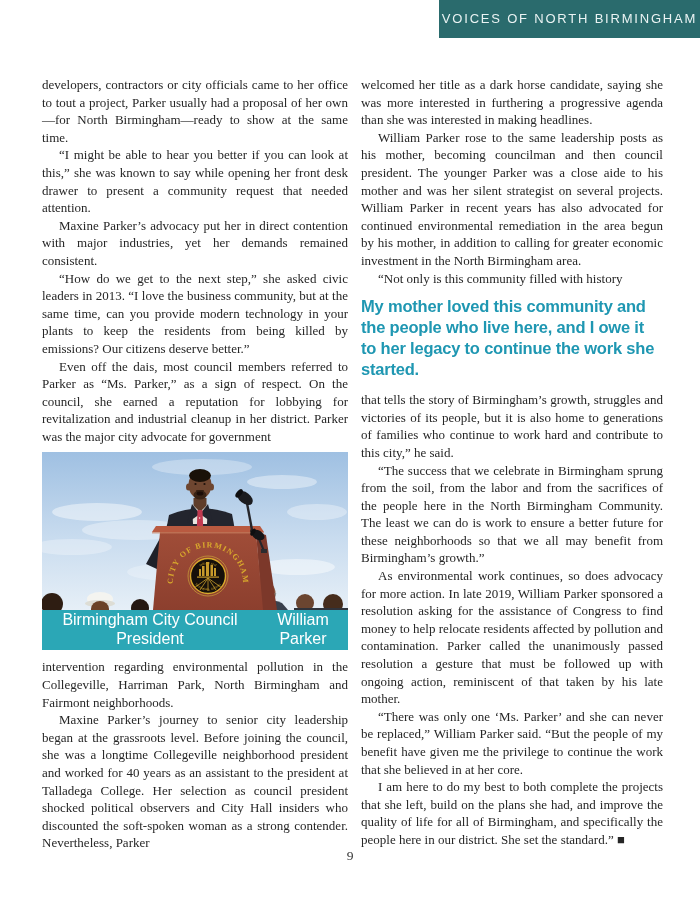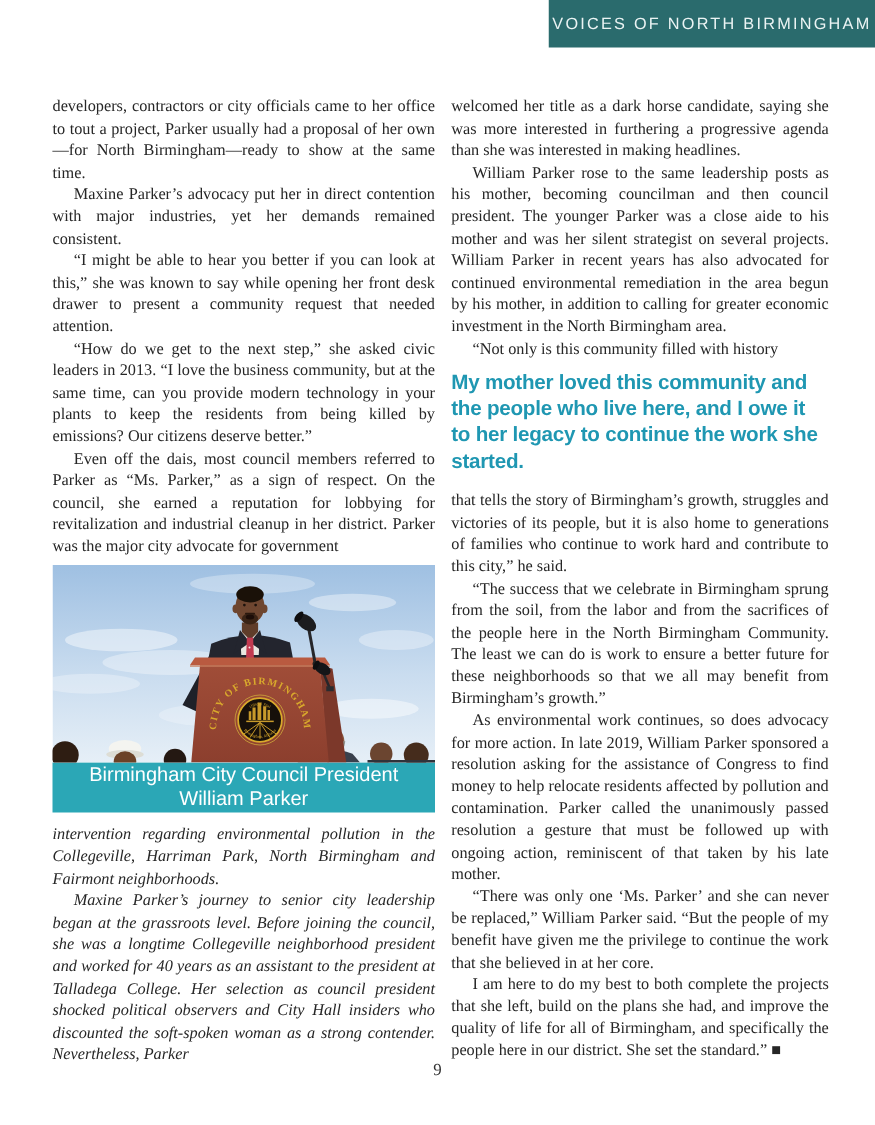"Maxine Parker’s advocacy put her" p { order: before "“I might be able to" -> after "“I might be able to" }
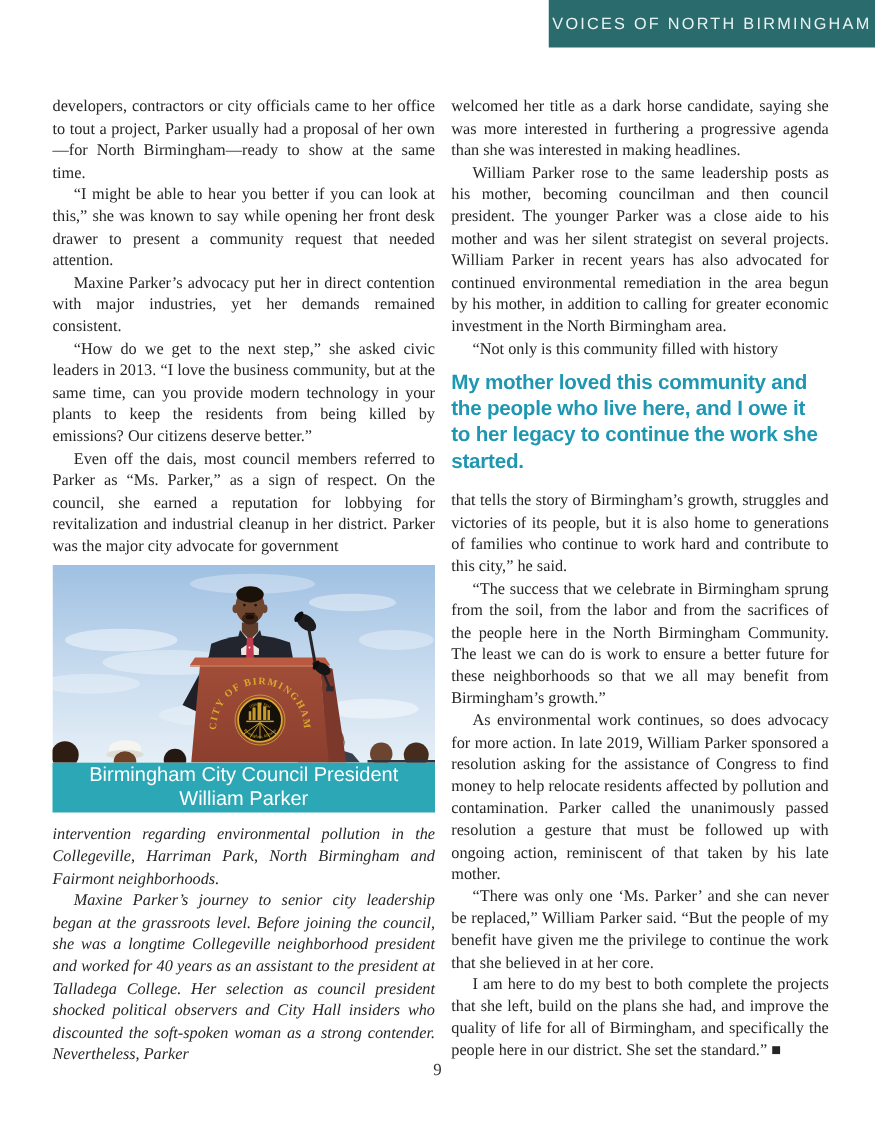"Birmingham City Council President" .caption { flex-direction: column -> row }
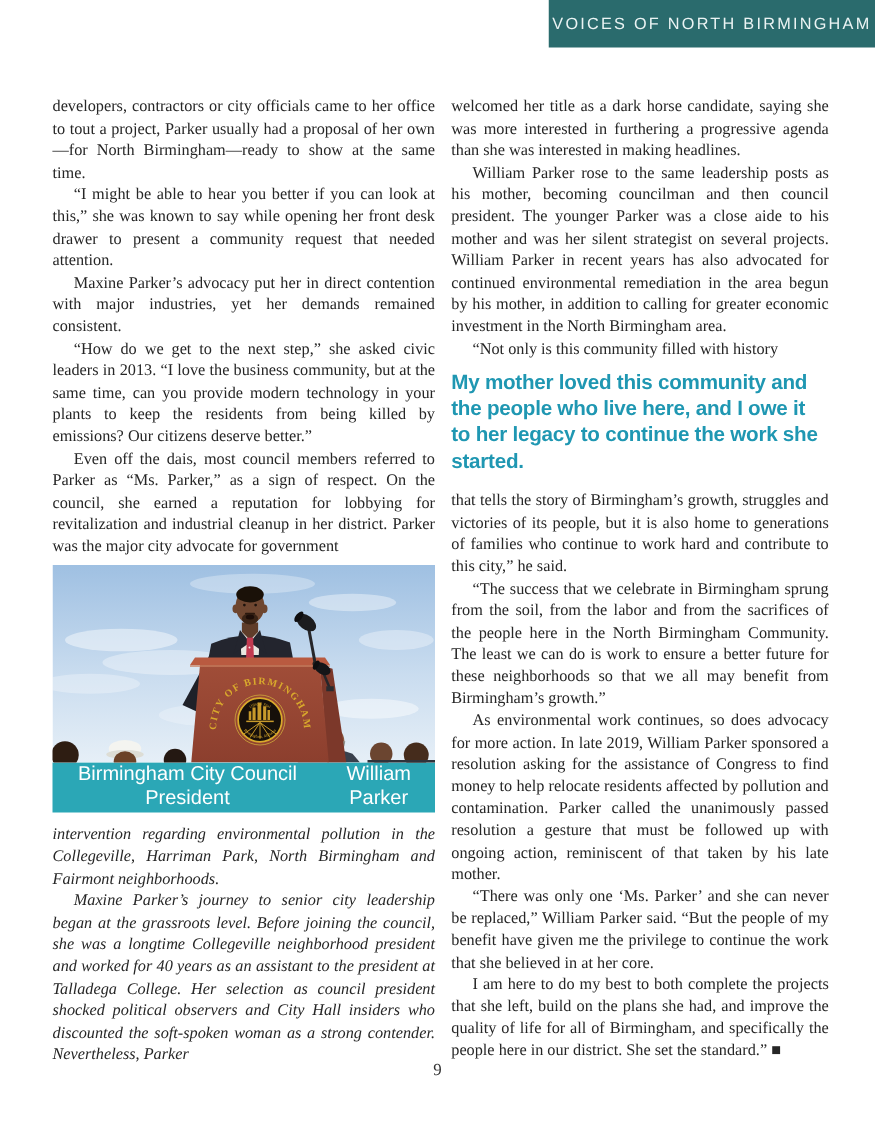"intervention regarding environmental" .left-bottom { font-style: italic -> none }
